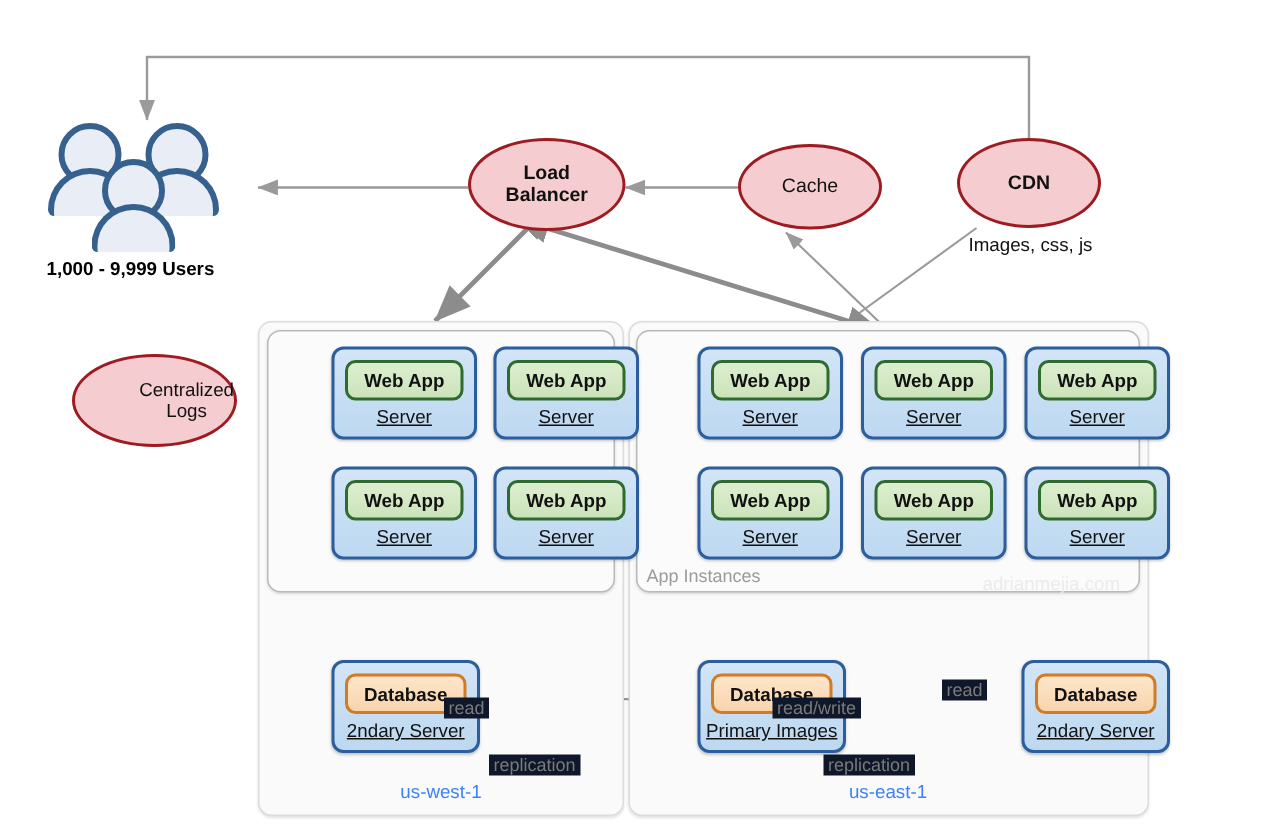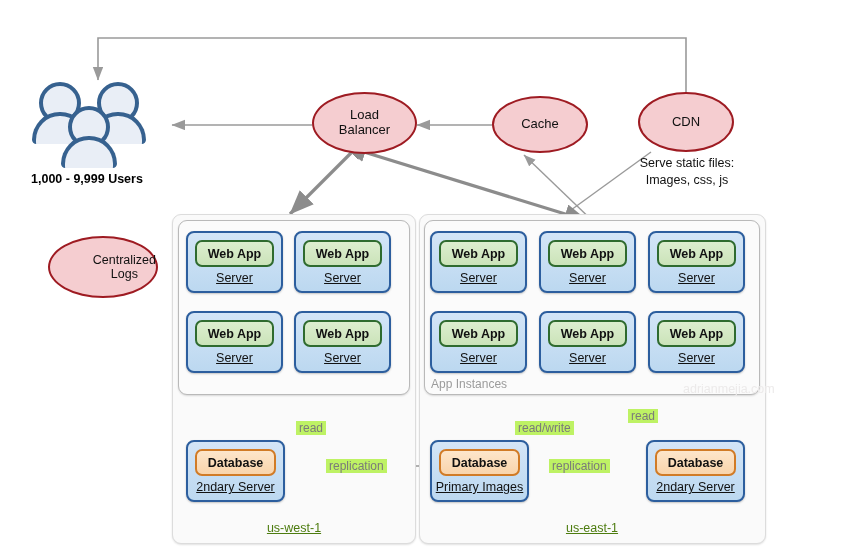"Load" .ellipse.bold { font-weight: normal -> bold }
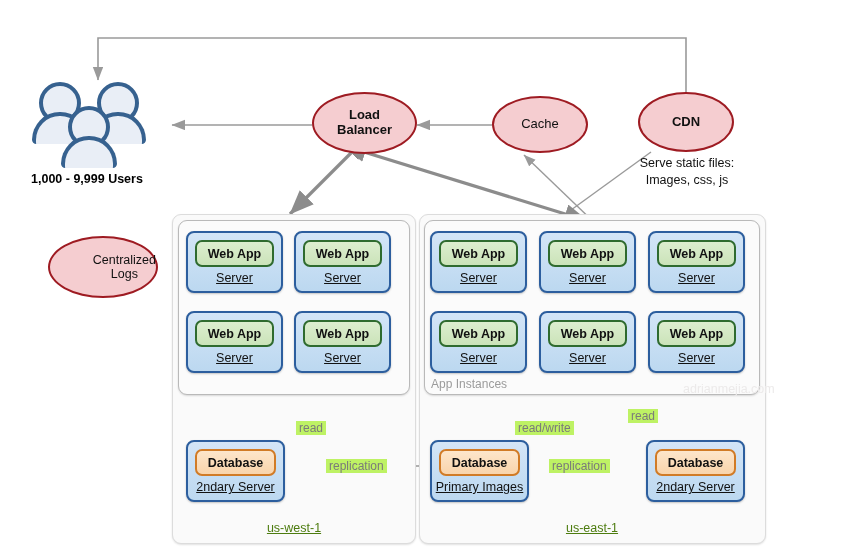"Serve static files:" div { html: <div>Serve static files:</div> -> none }
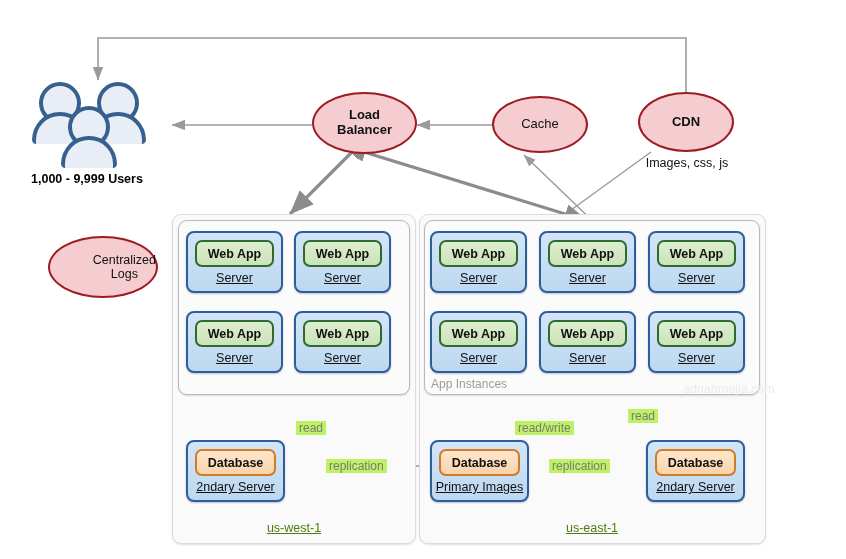"Web App" .card { margin-left: none -> 35px }
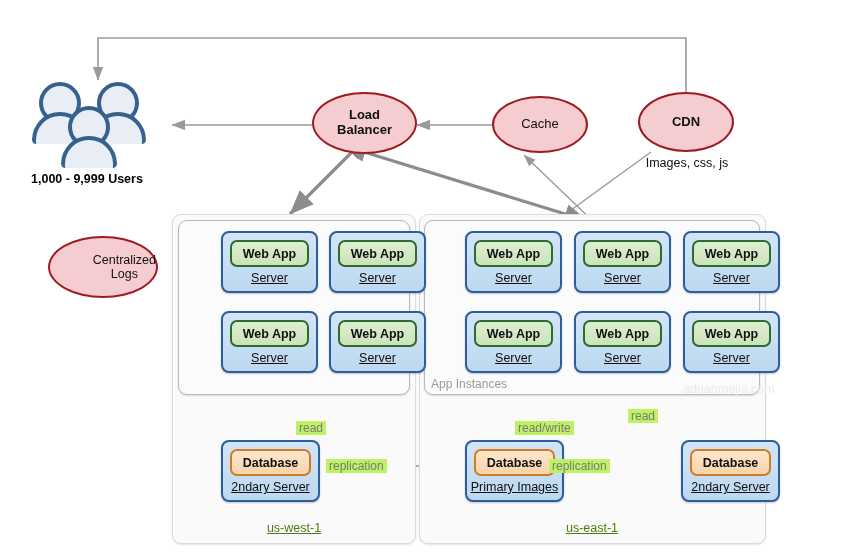"adrianmejia.com" .watermark { margin-left: 28px -> none }
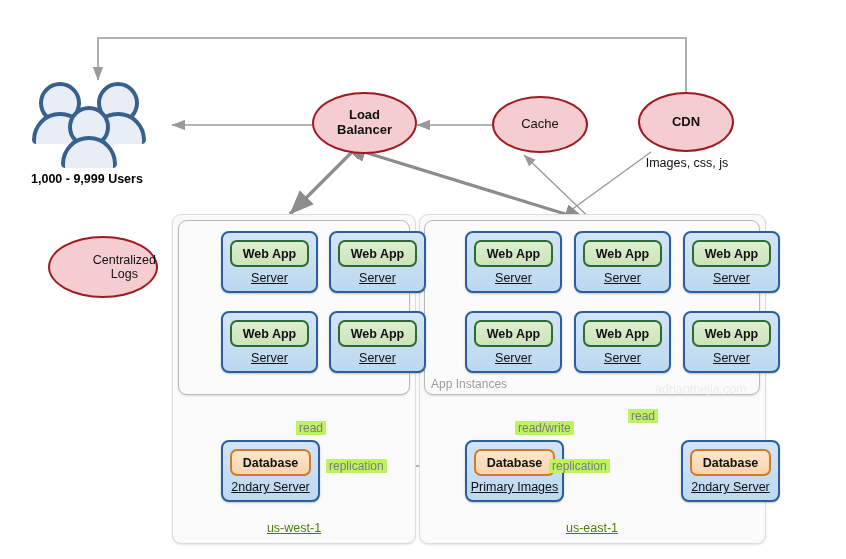"read" .elabel { background: #bef264 -> #0f172a; margin-top: none -> 44px }
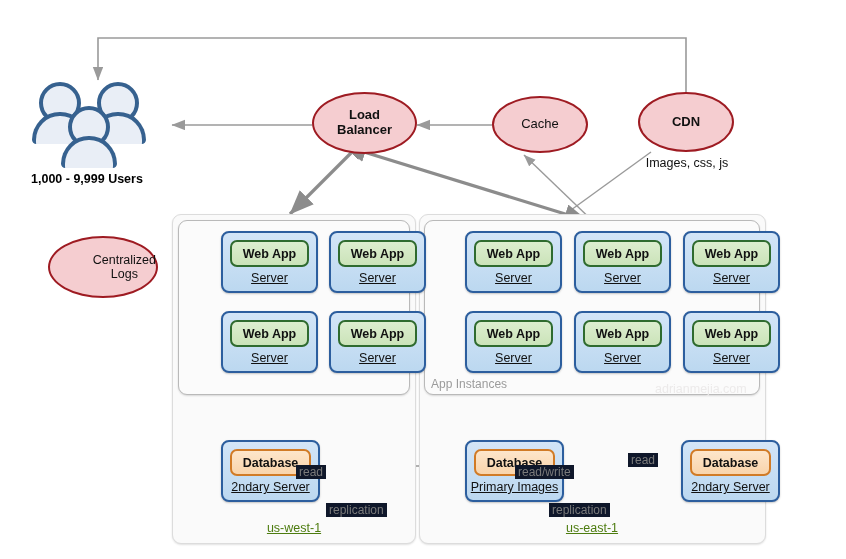"us-west-1" .region-label { color: #4d7c0f -> #3b82f6; text-decoration: underline -> none }
